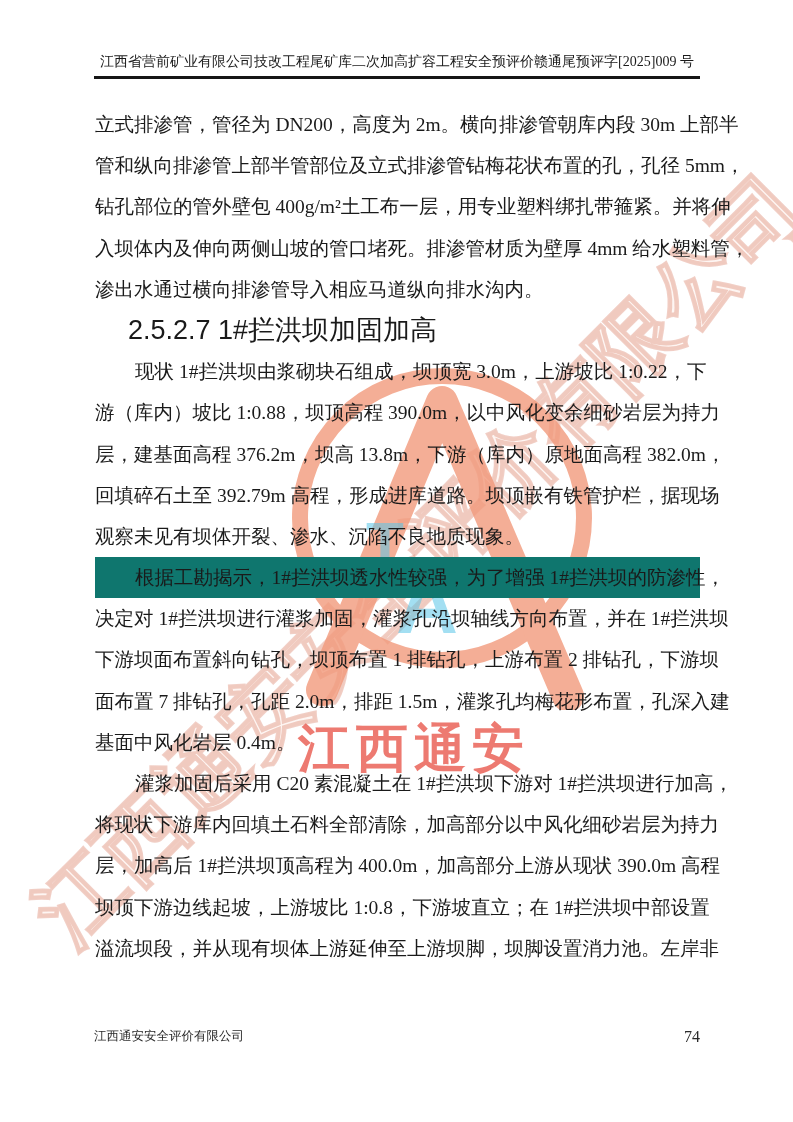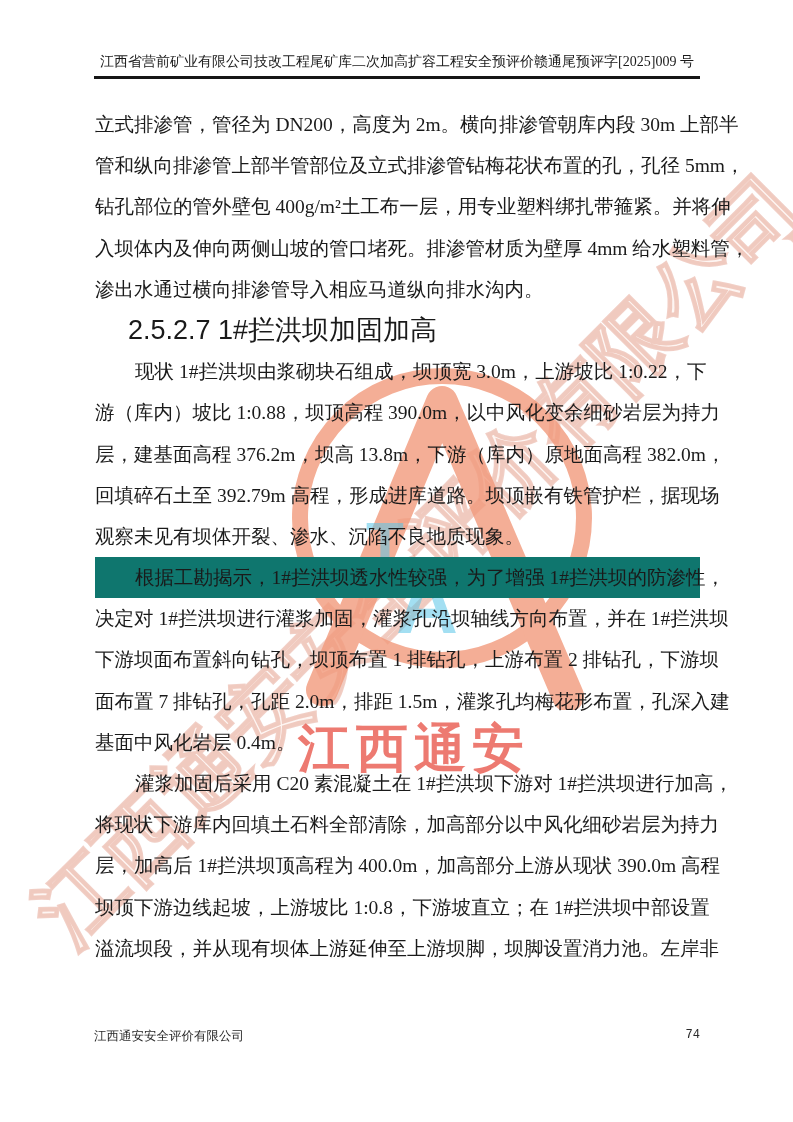"74" .ftr .pg { font-family: Liberation Mono, monospace -> none; font-size: 12px -> 16px }
